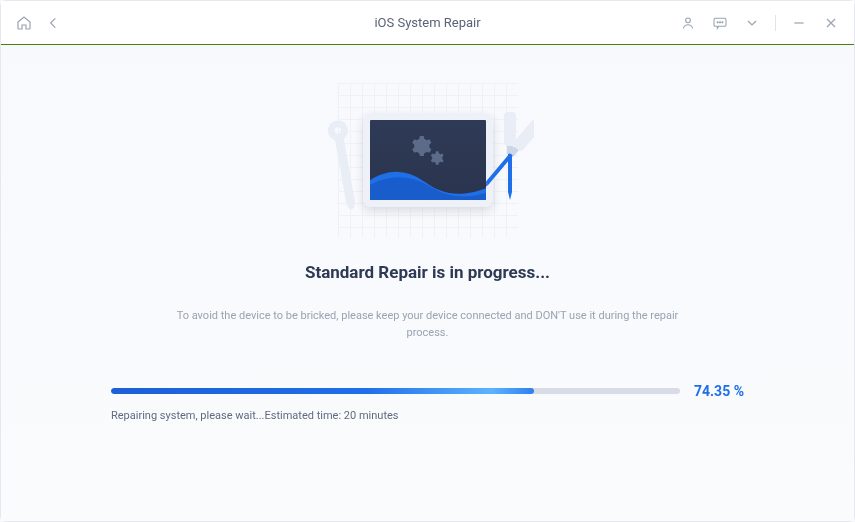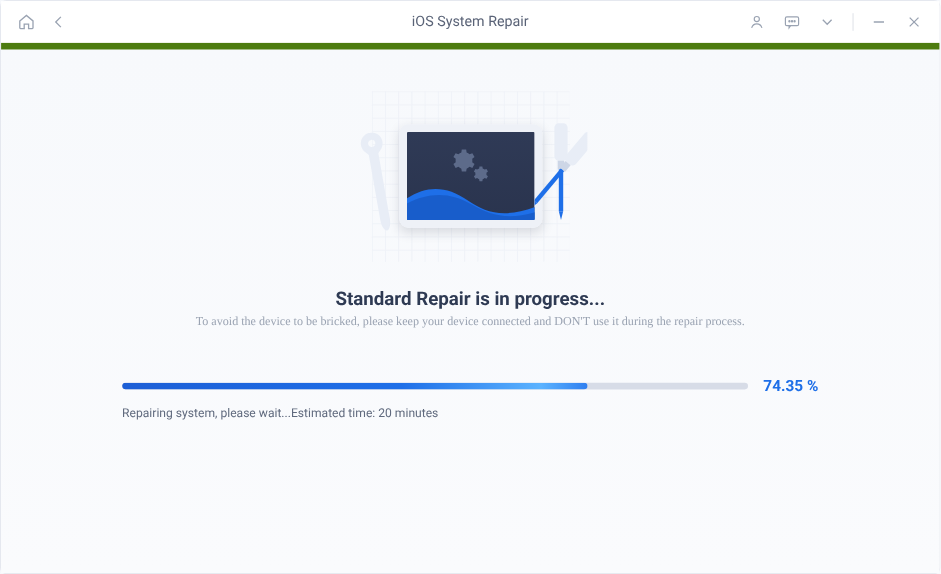"iOS System Repair" .titlebar { border-bottom: 6px solid #4d7c0f -> 1px solid #4d7c0f }
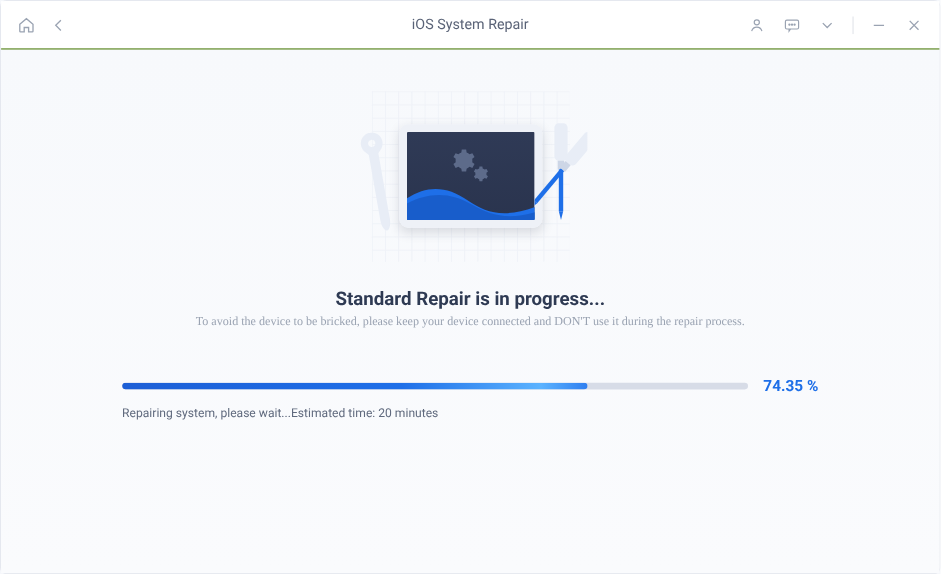"To avoid the device to" .subtext { font-family: Liberation Serif, serif -> none; margin-top: 2px -> 26px }
